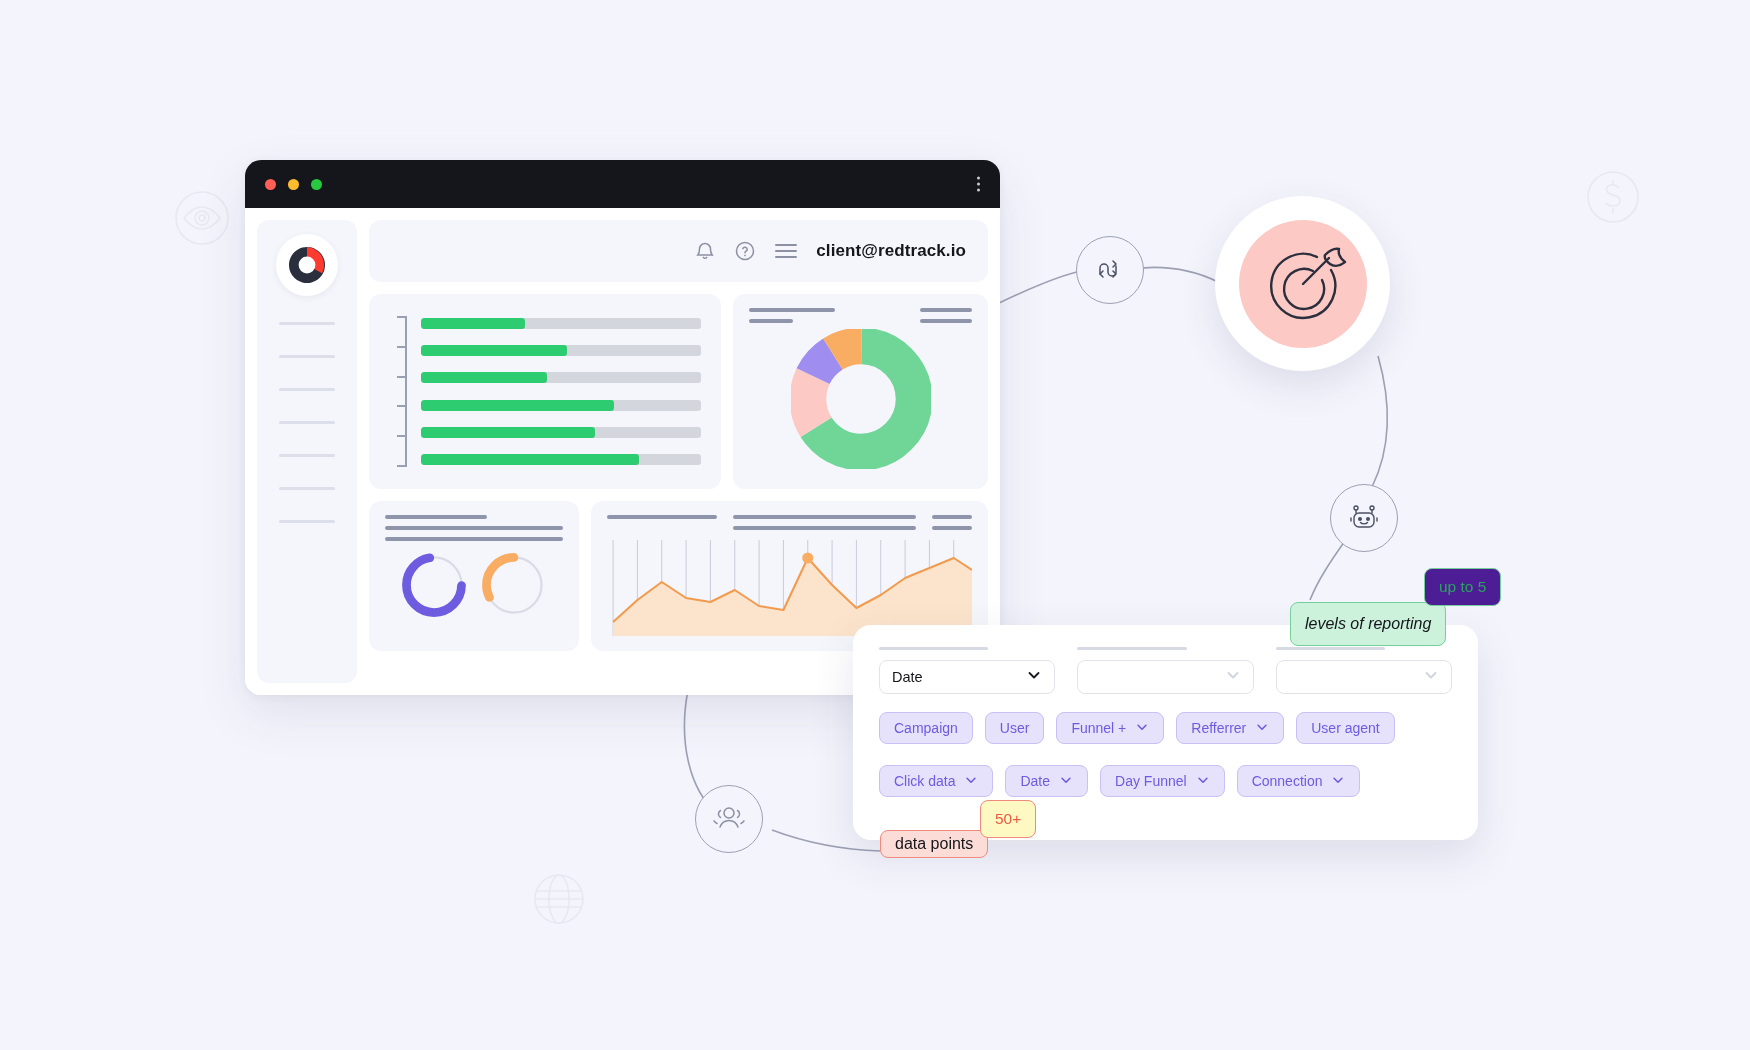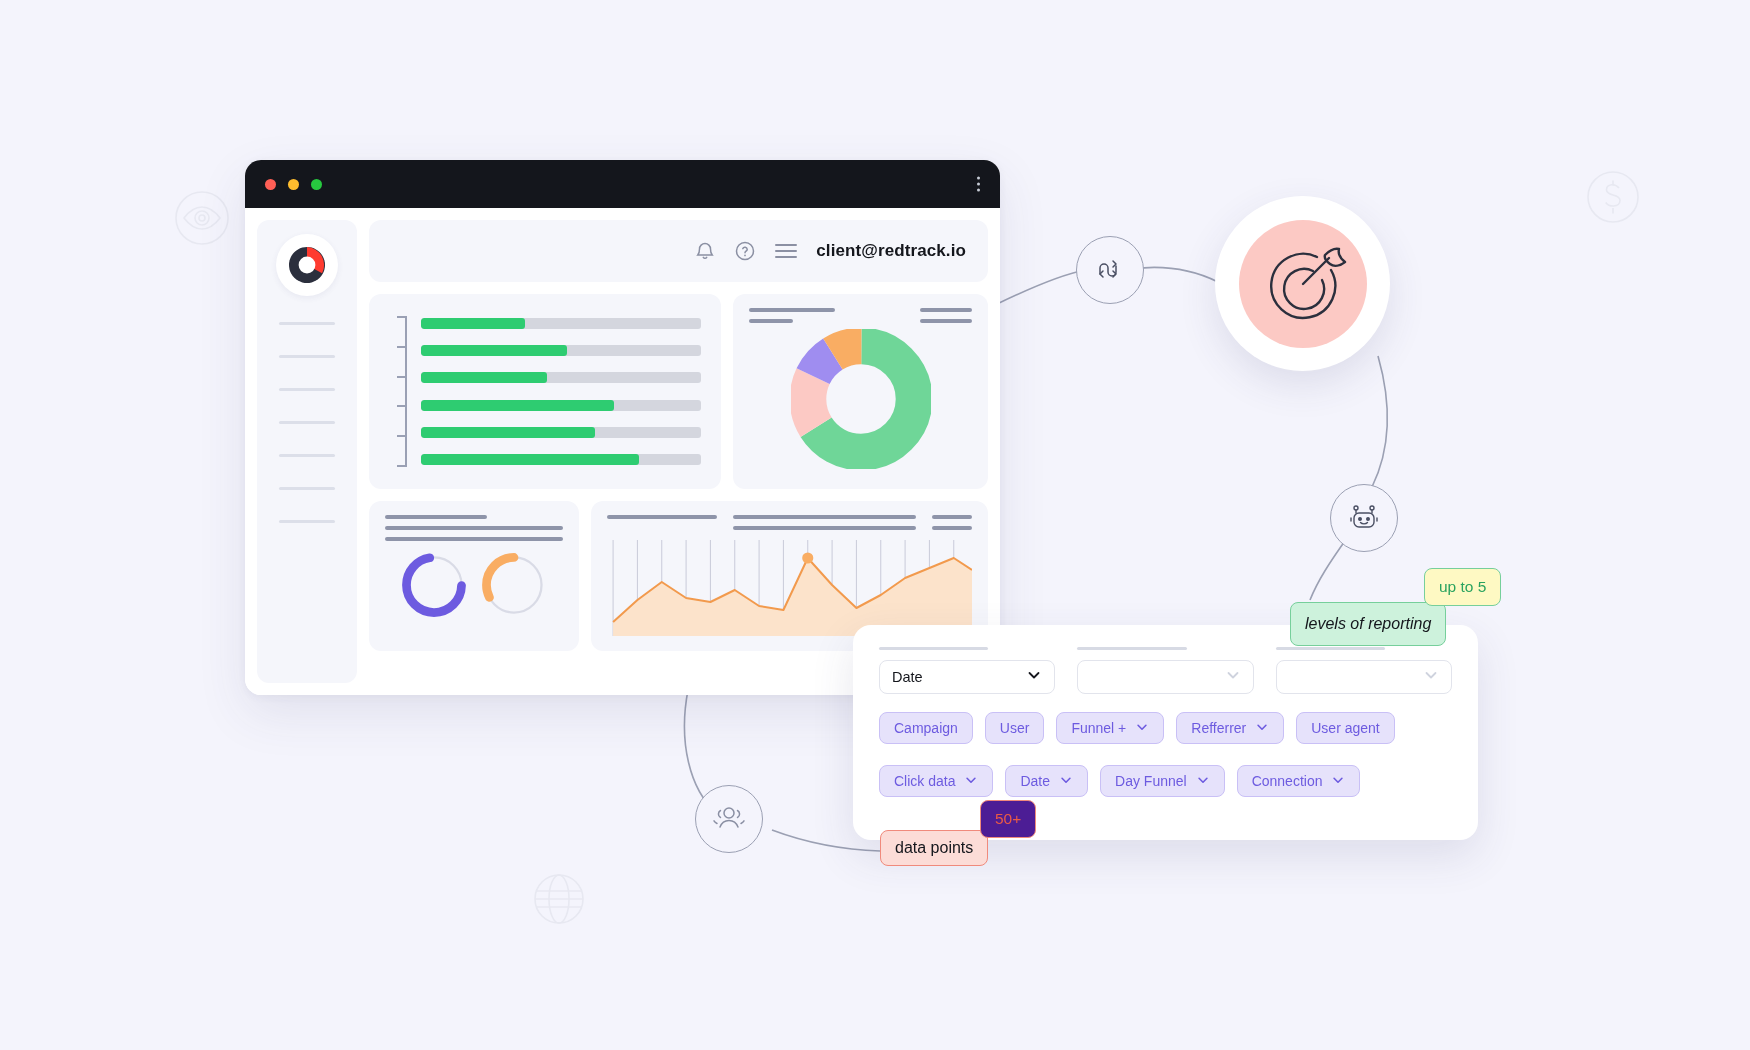"up to 5" .callout.white-green { background: #fef9c3 -> #4c1d95 }
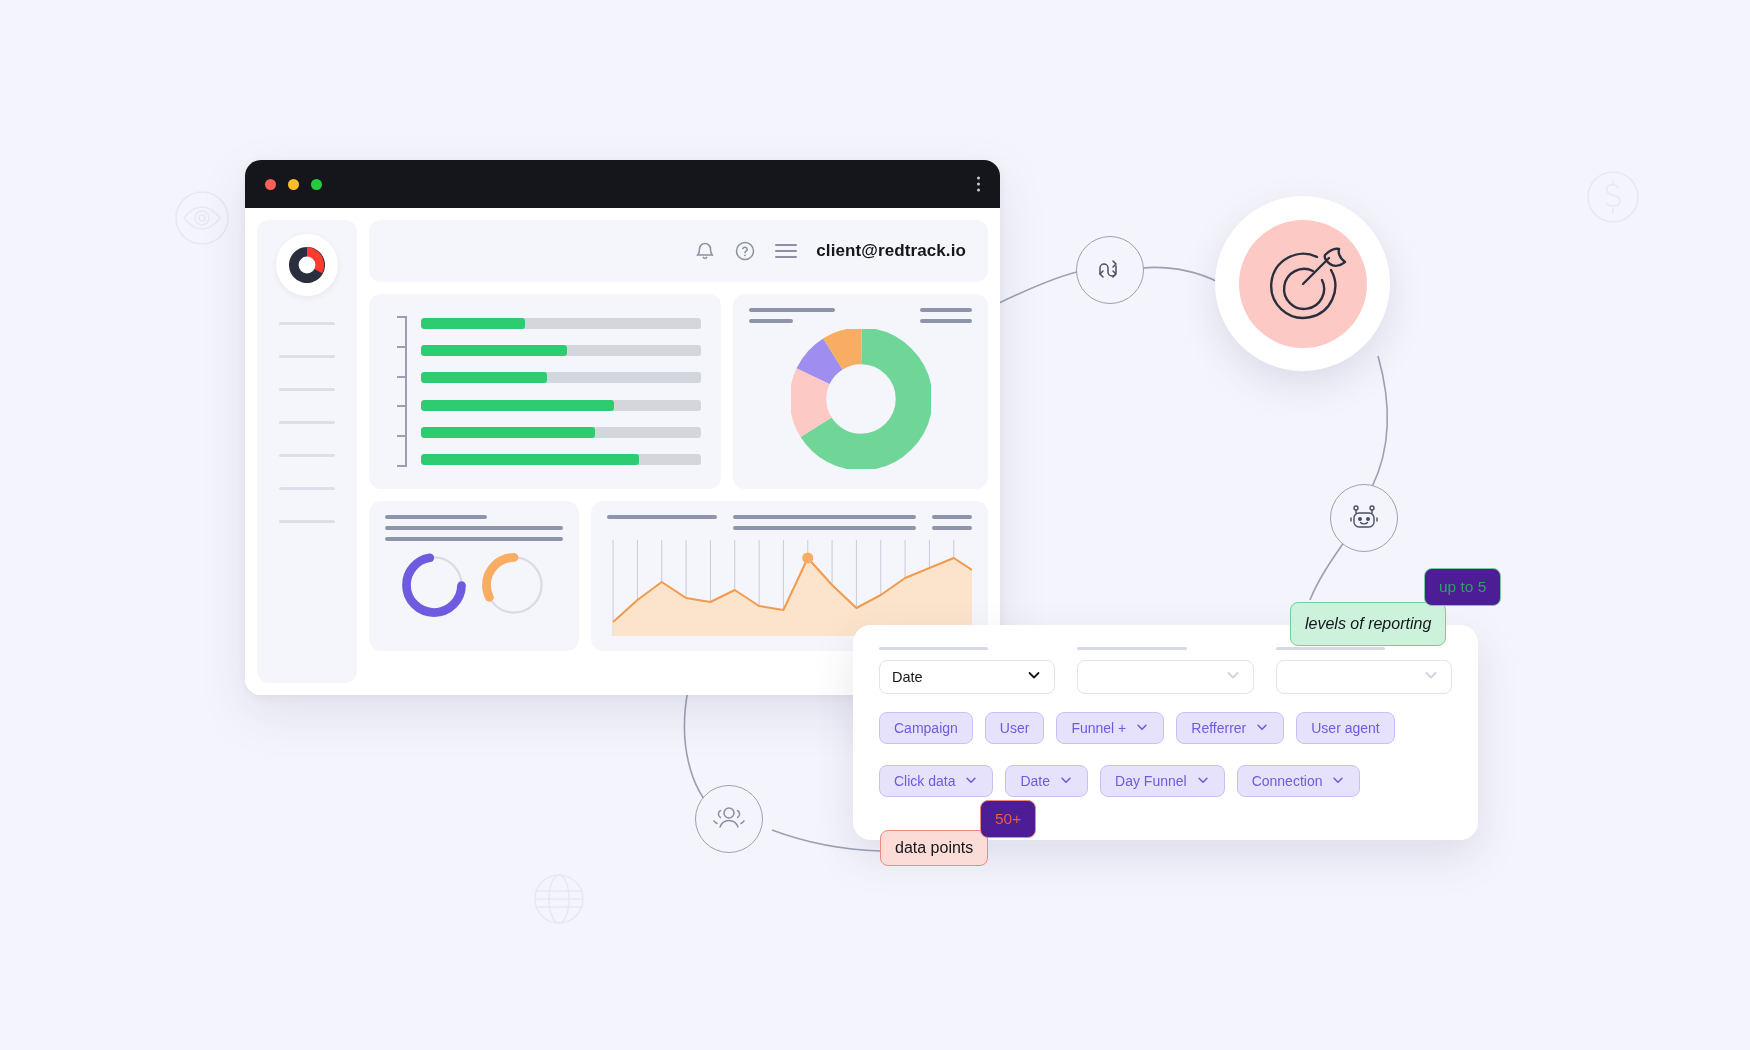"50+" .callout.white-pink { background: #4c1d95 -> #fef9c3 }
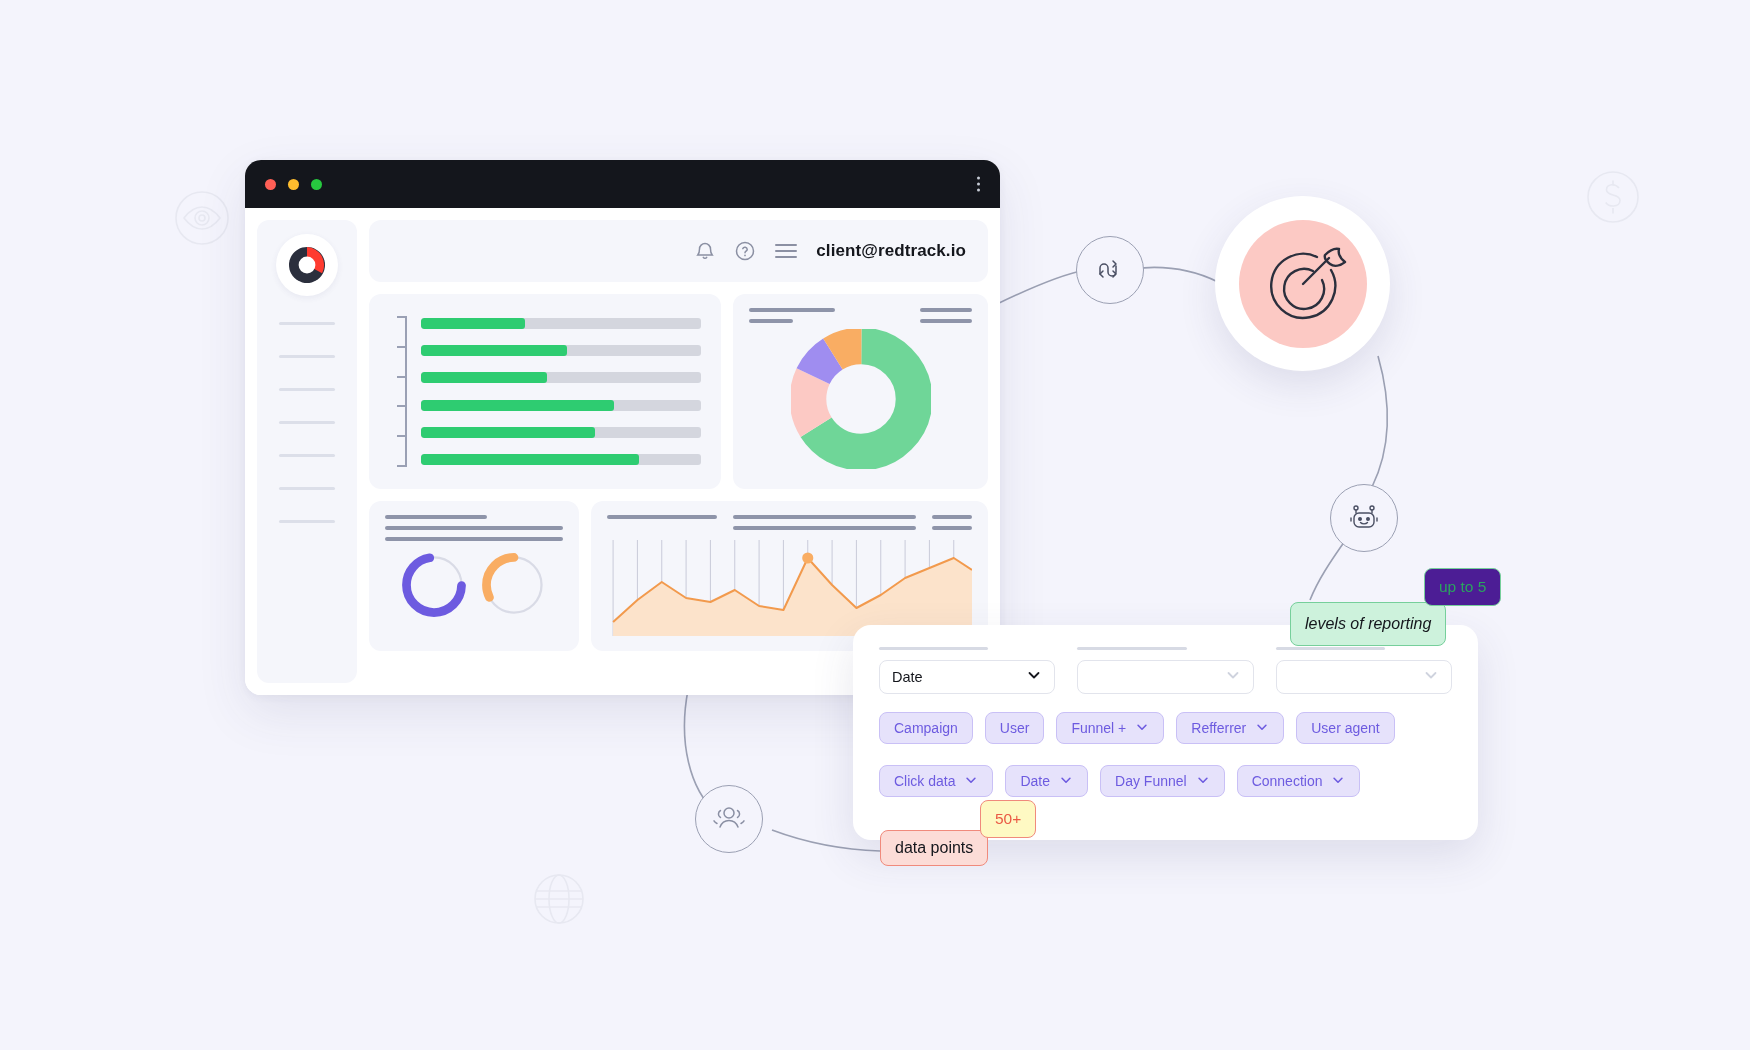"data points" #dp-points { height: 36px -> 28px }
